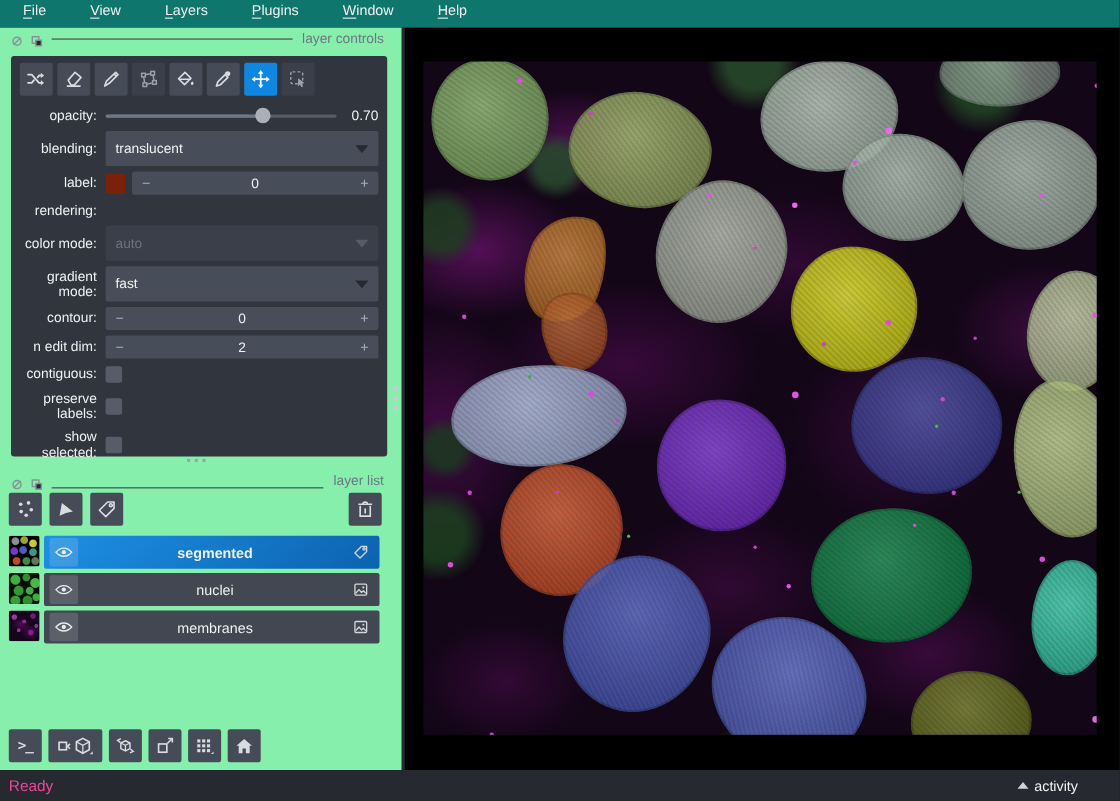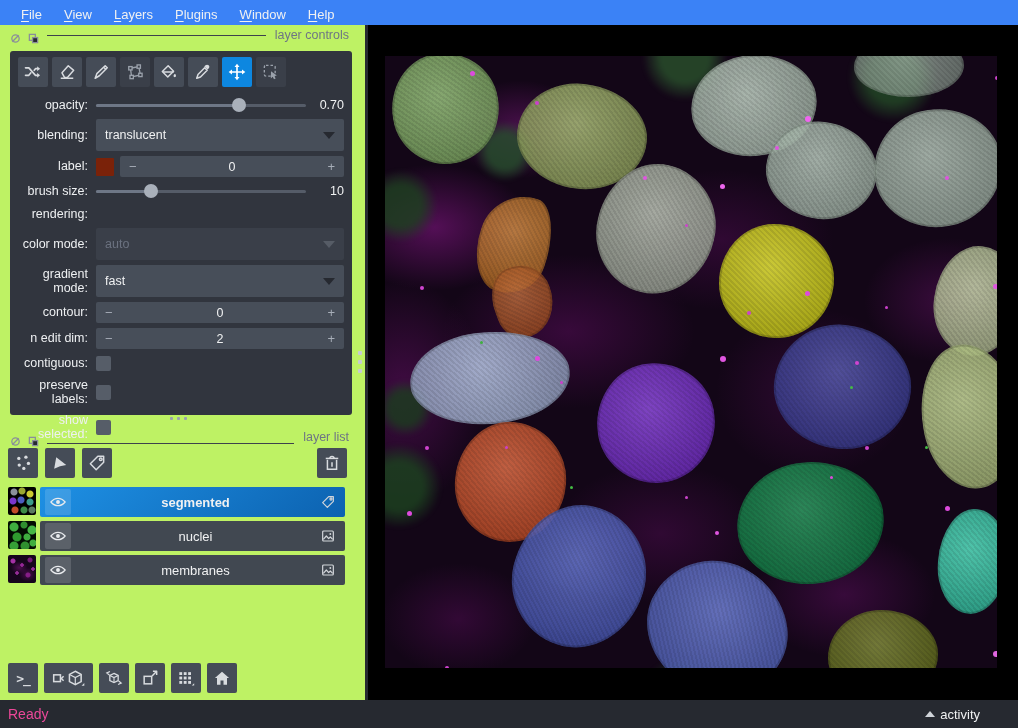"File" #menubar { align-items: flex-end -> flex-start; background: #3b82f6 -> #0f766e; gap: none -> 18px }
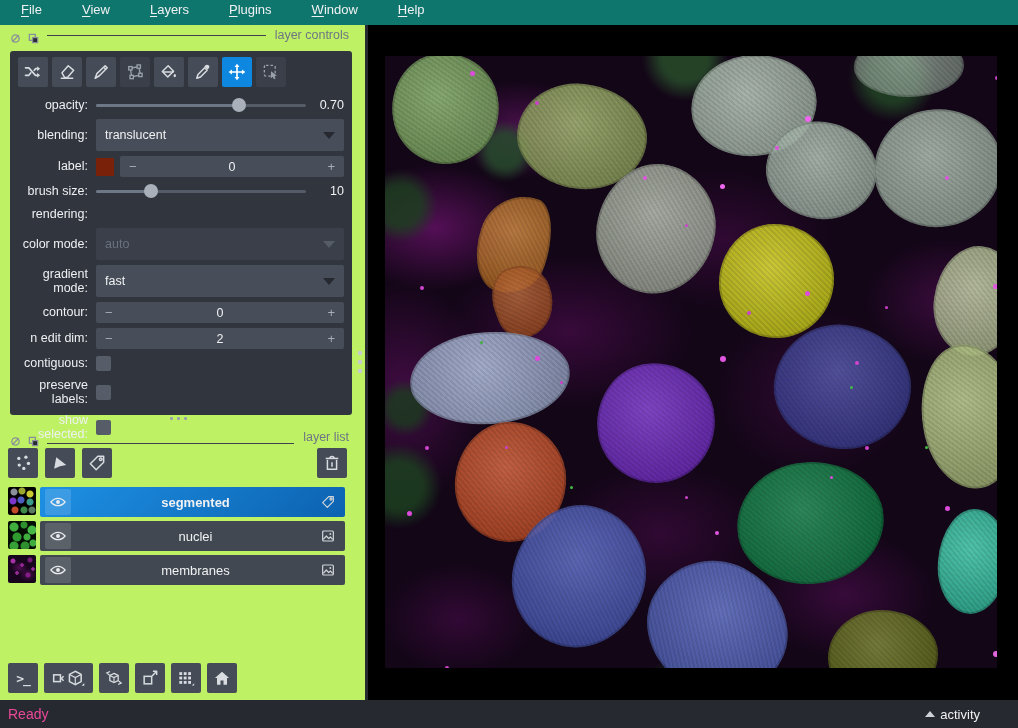"layer controls" #dock { background: #bef264 -> #86efac }
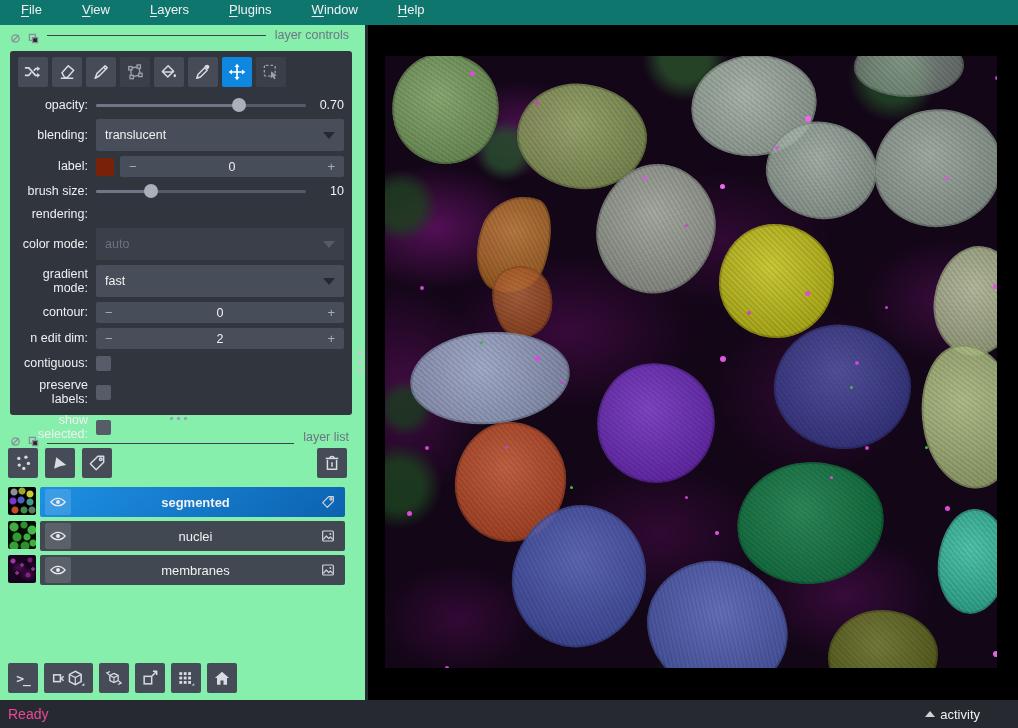"brush size:" div.ctl-row { html: <div> <span>brush size:</span> <span> <span> <span></span> <span></span> <span></span> </span> <span>10</span> </span> </div> -> none }
